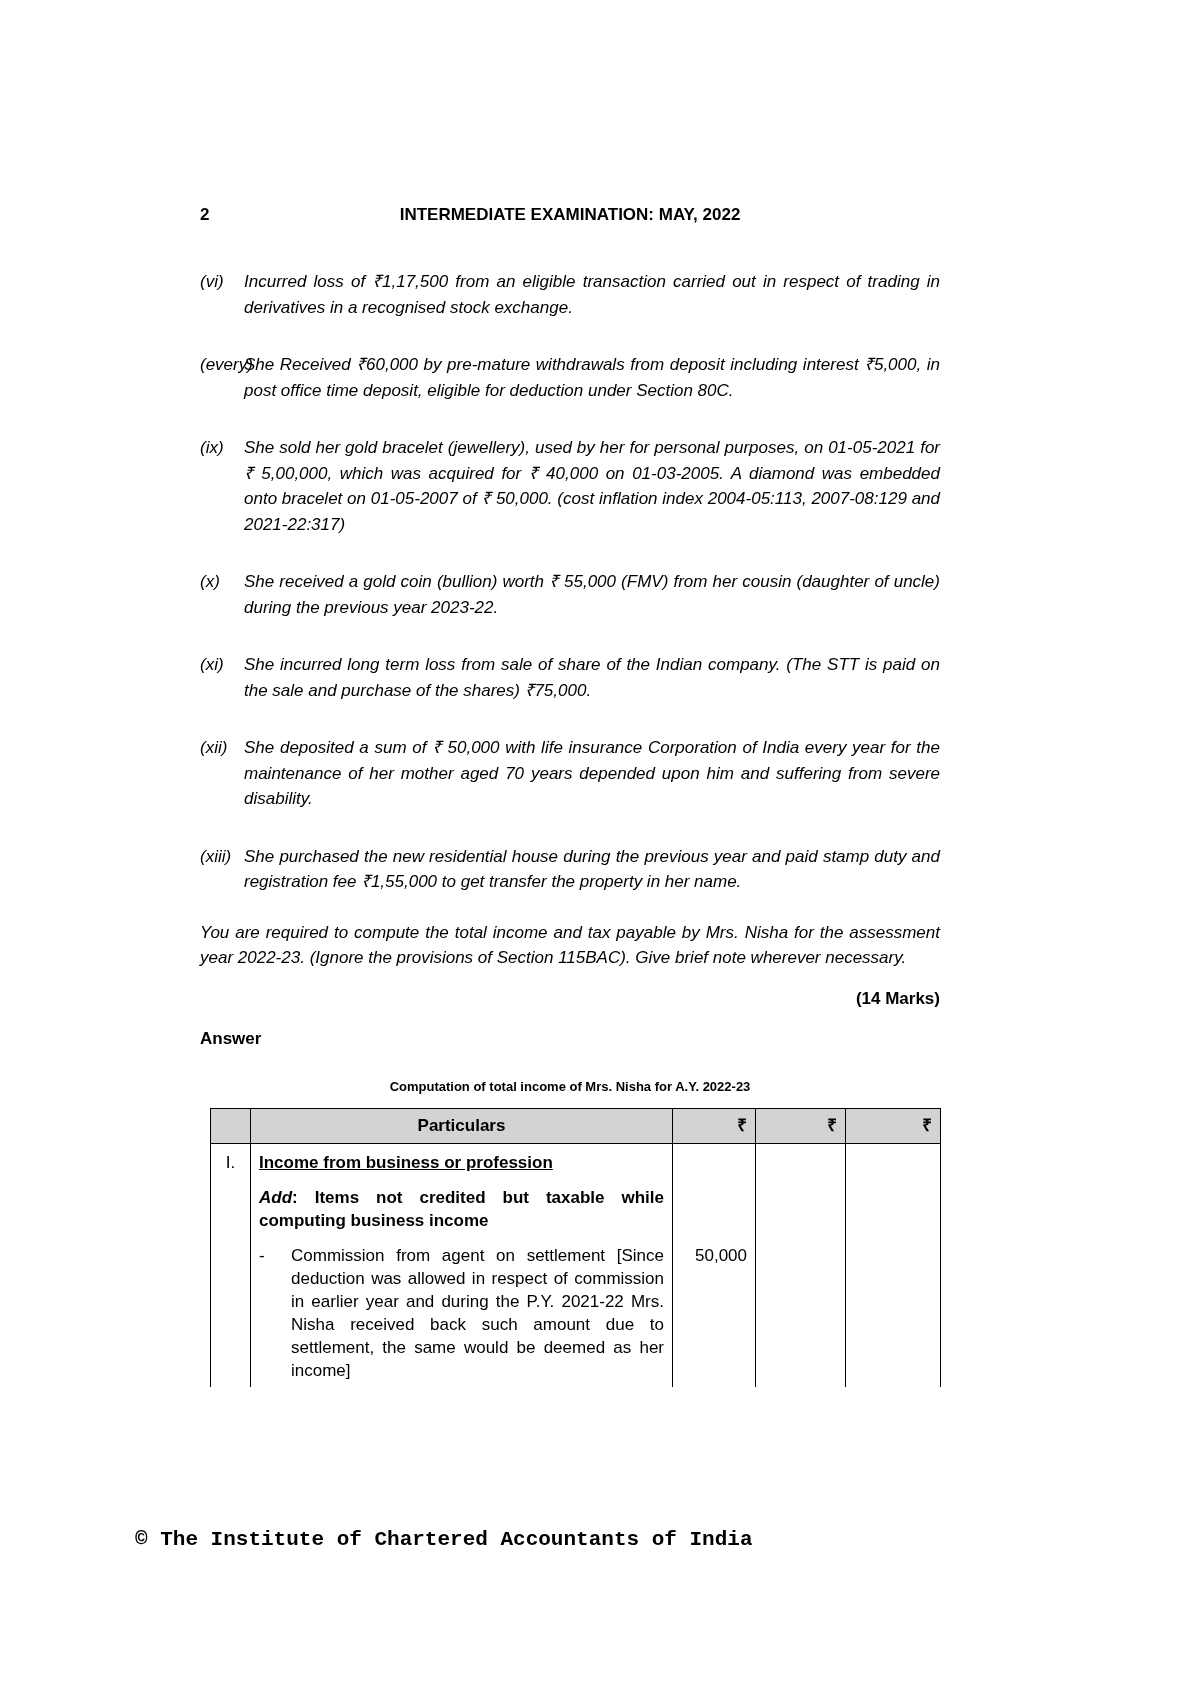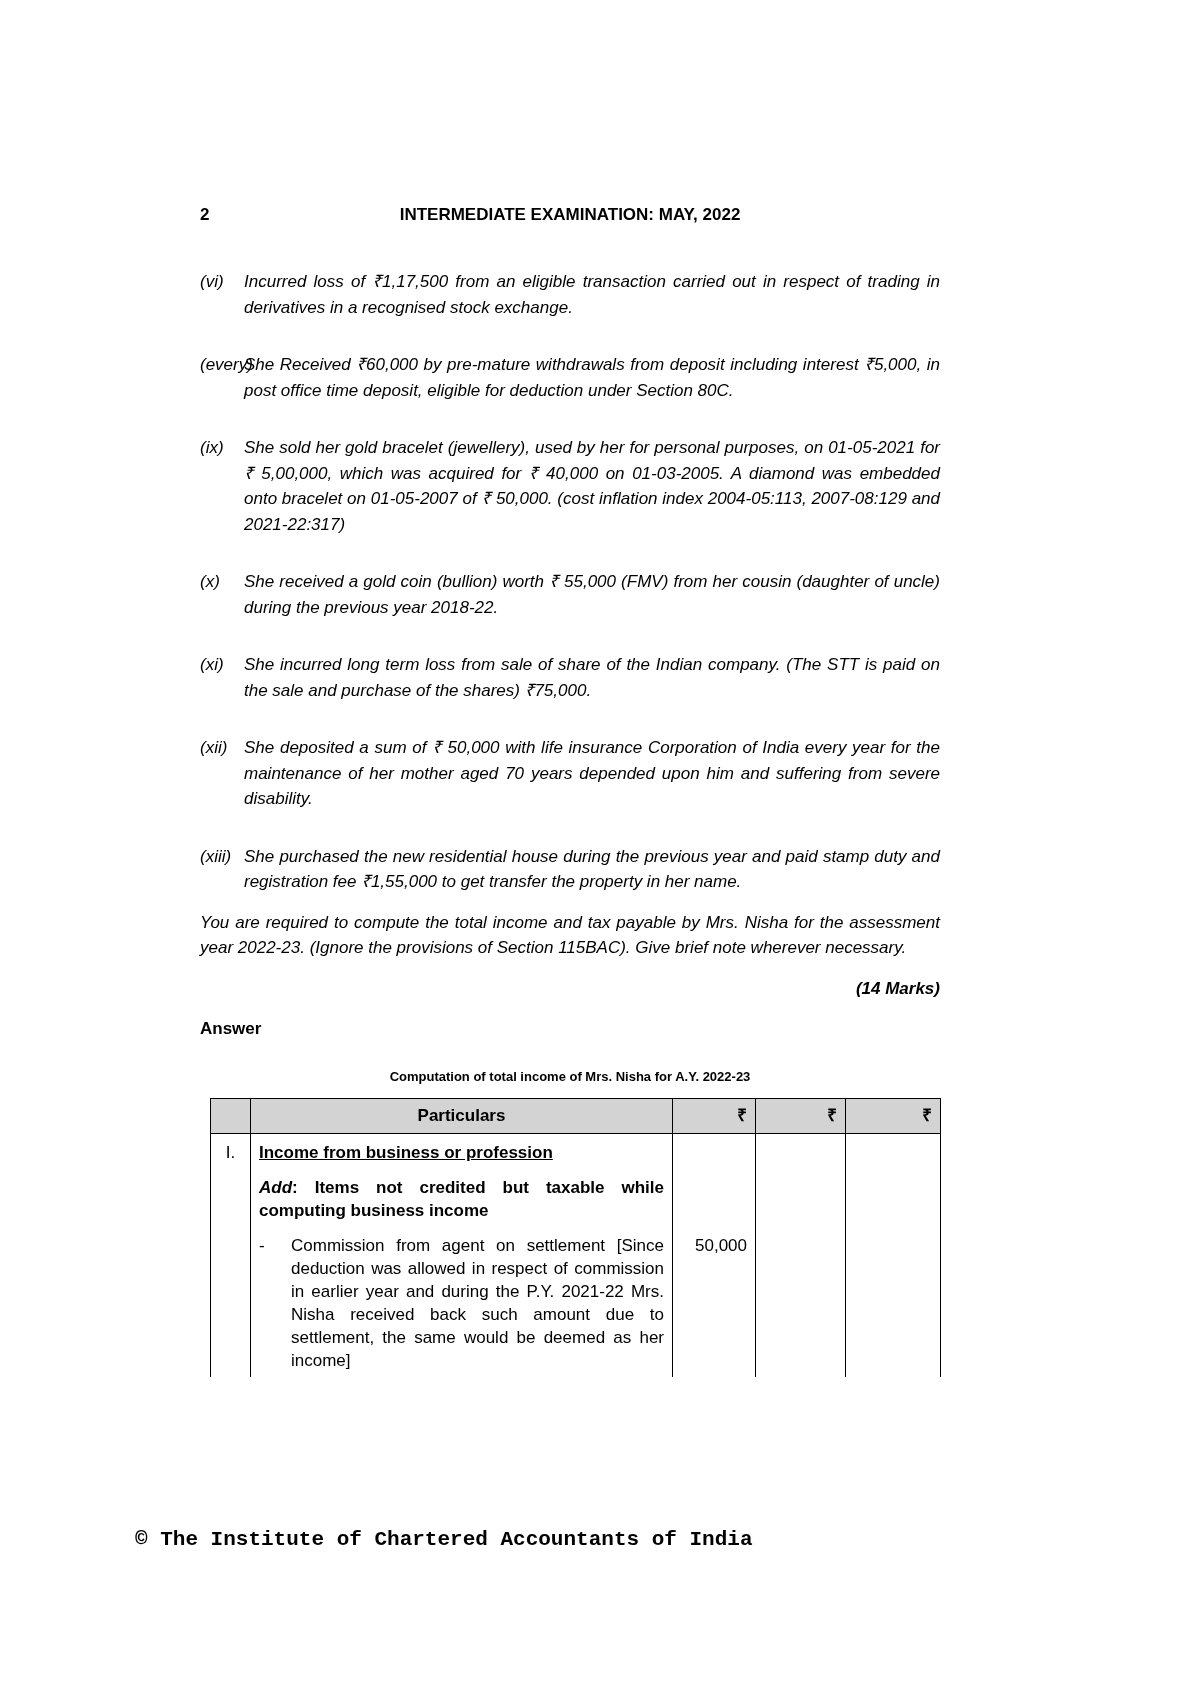"She received a gold coin" span.item-text { text: 2018-22 -> 2023-22 }
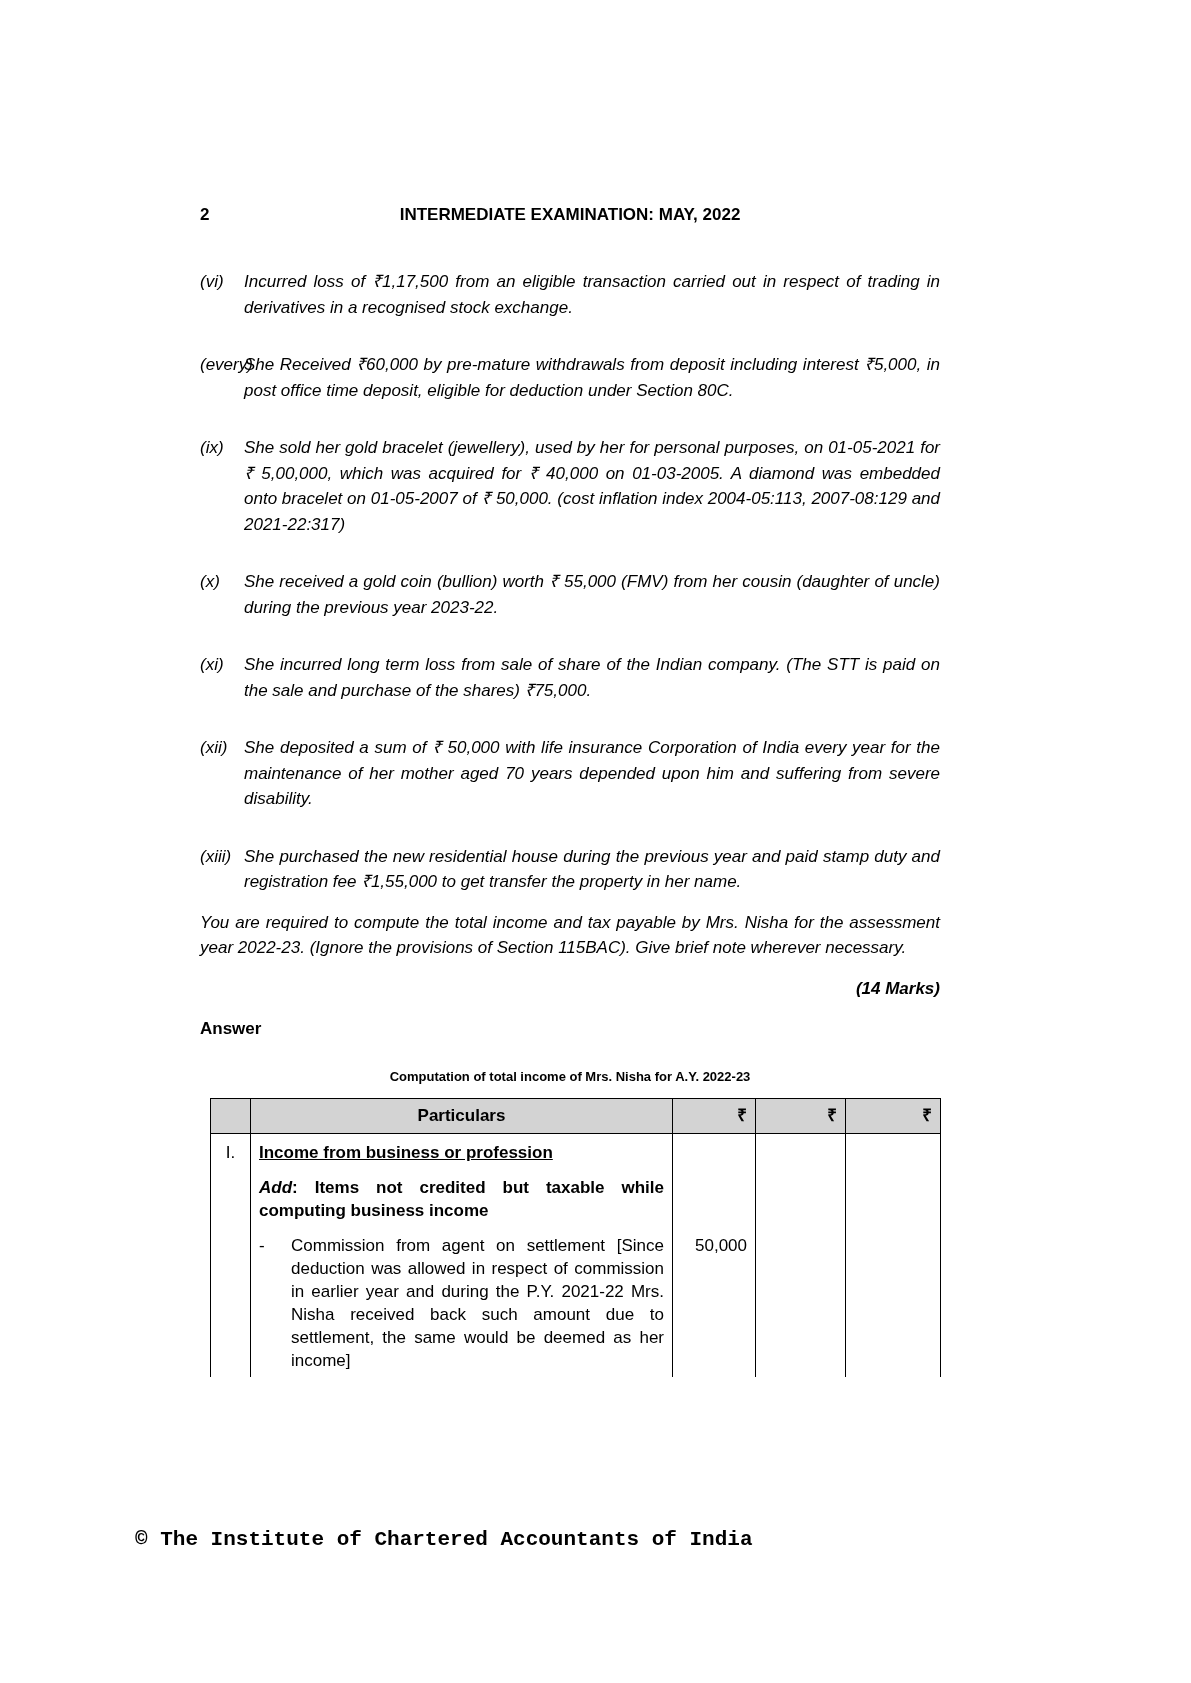"You are required to compute" .closing { margin-top: 15px -> 25px }
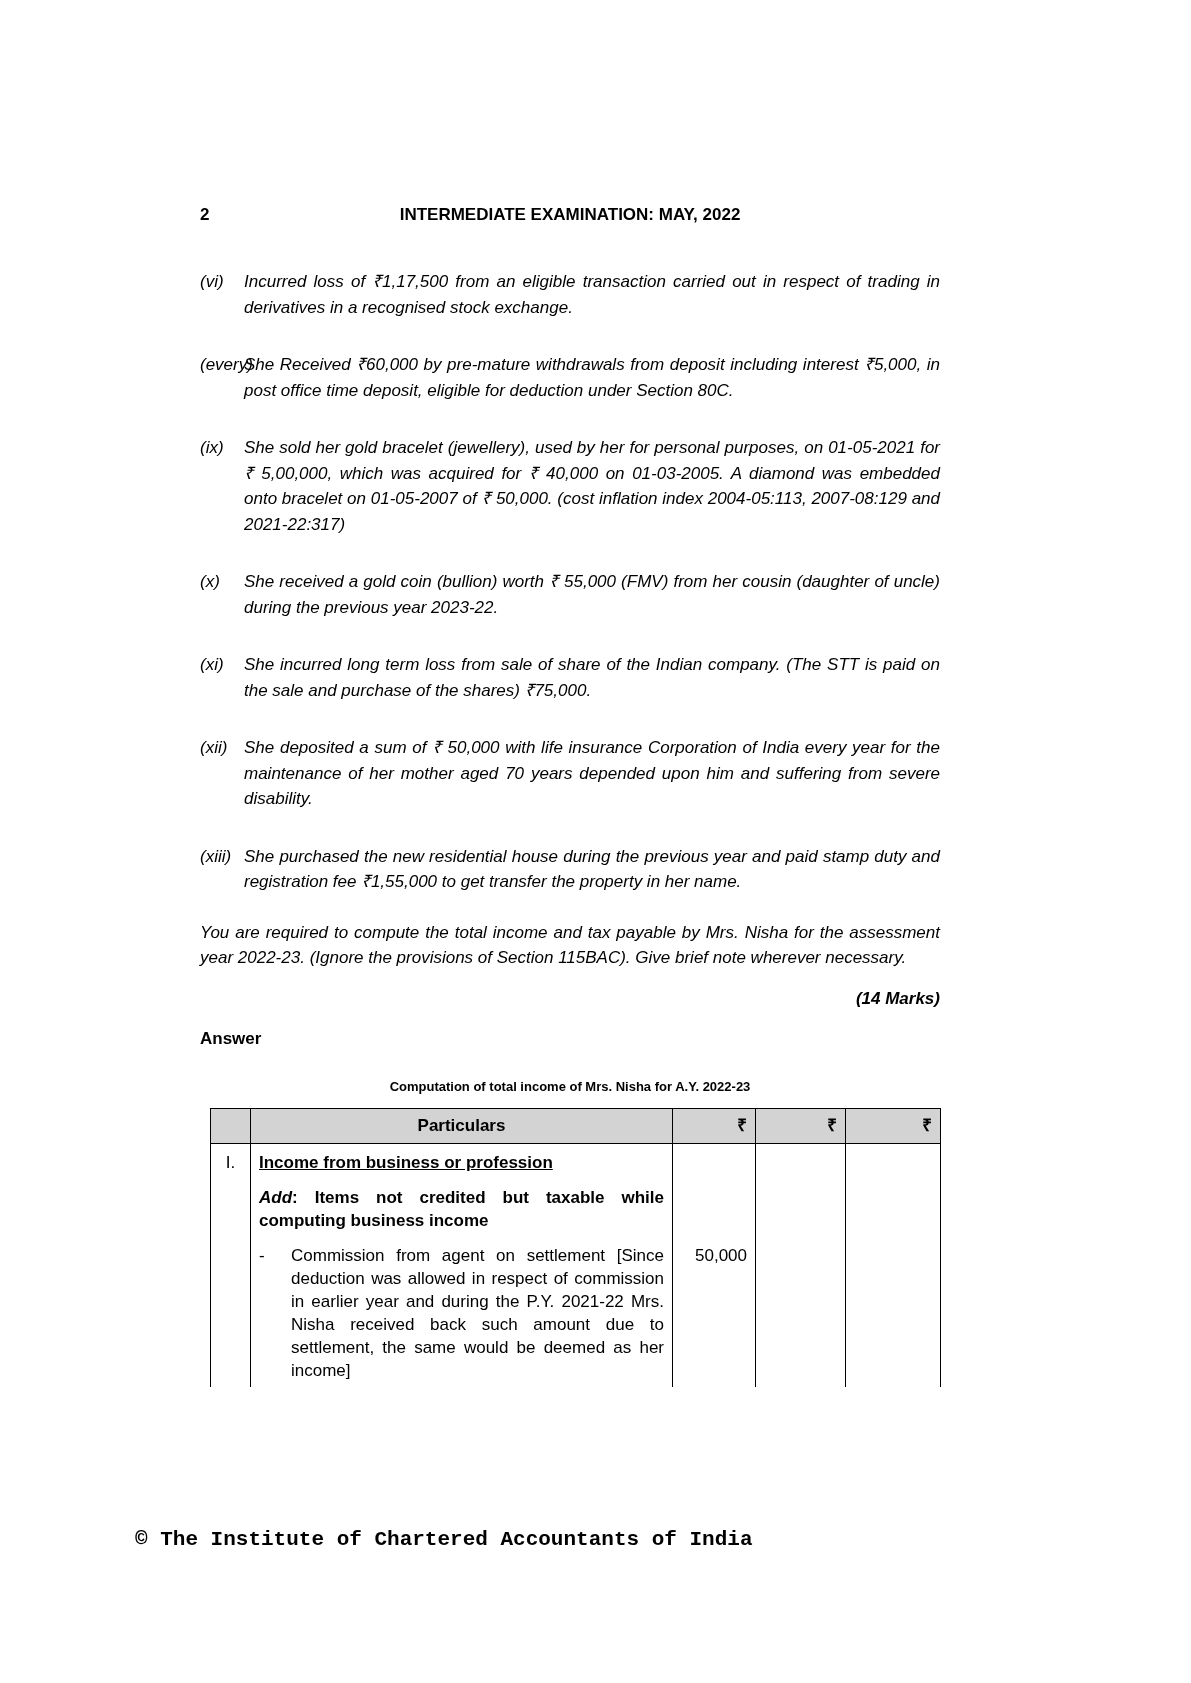"(14 Marks)" .marks { font-style: italic -> none }
